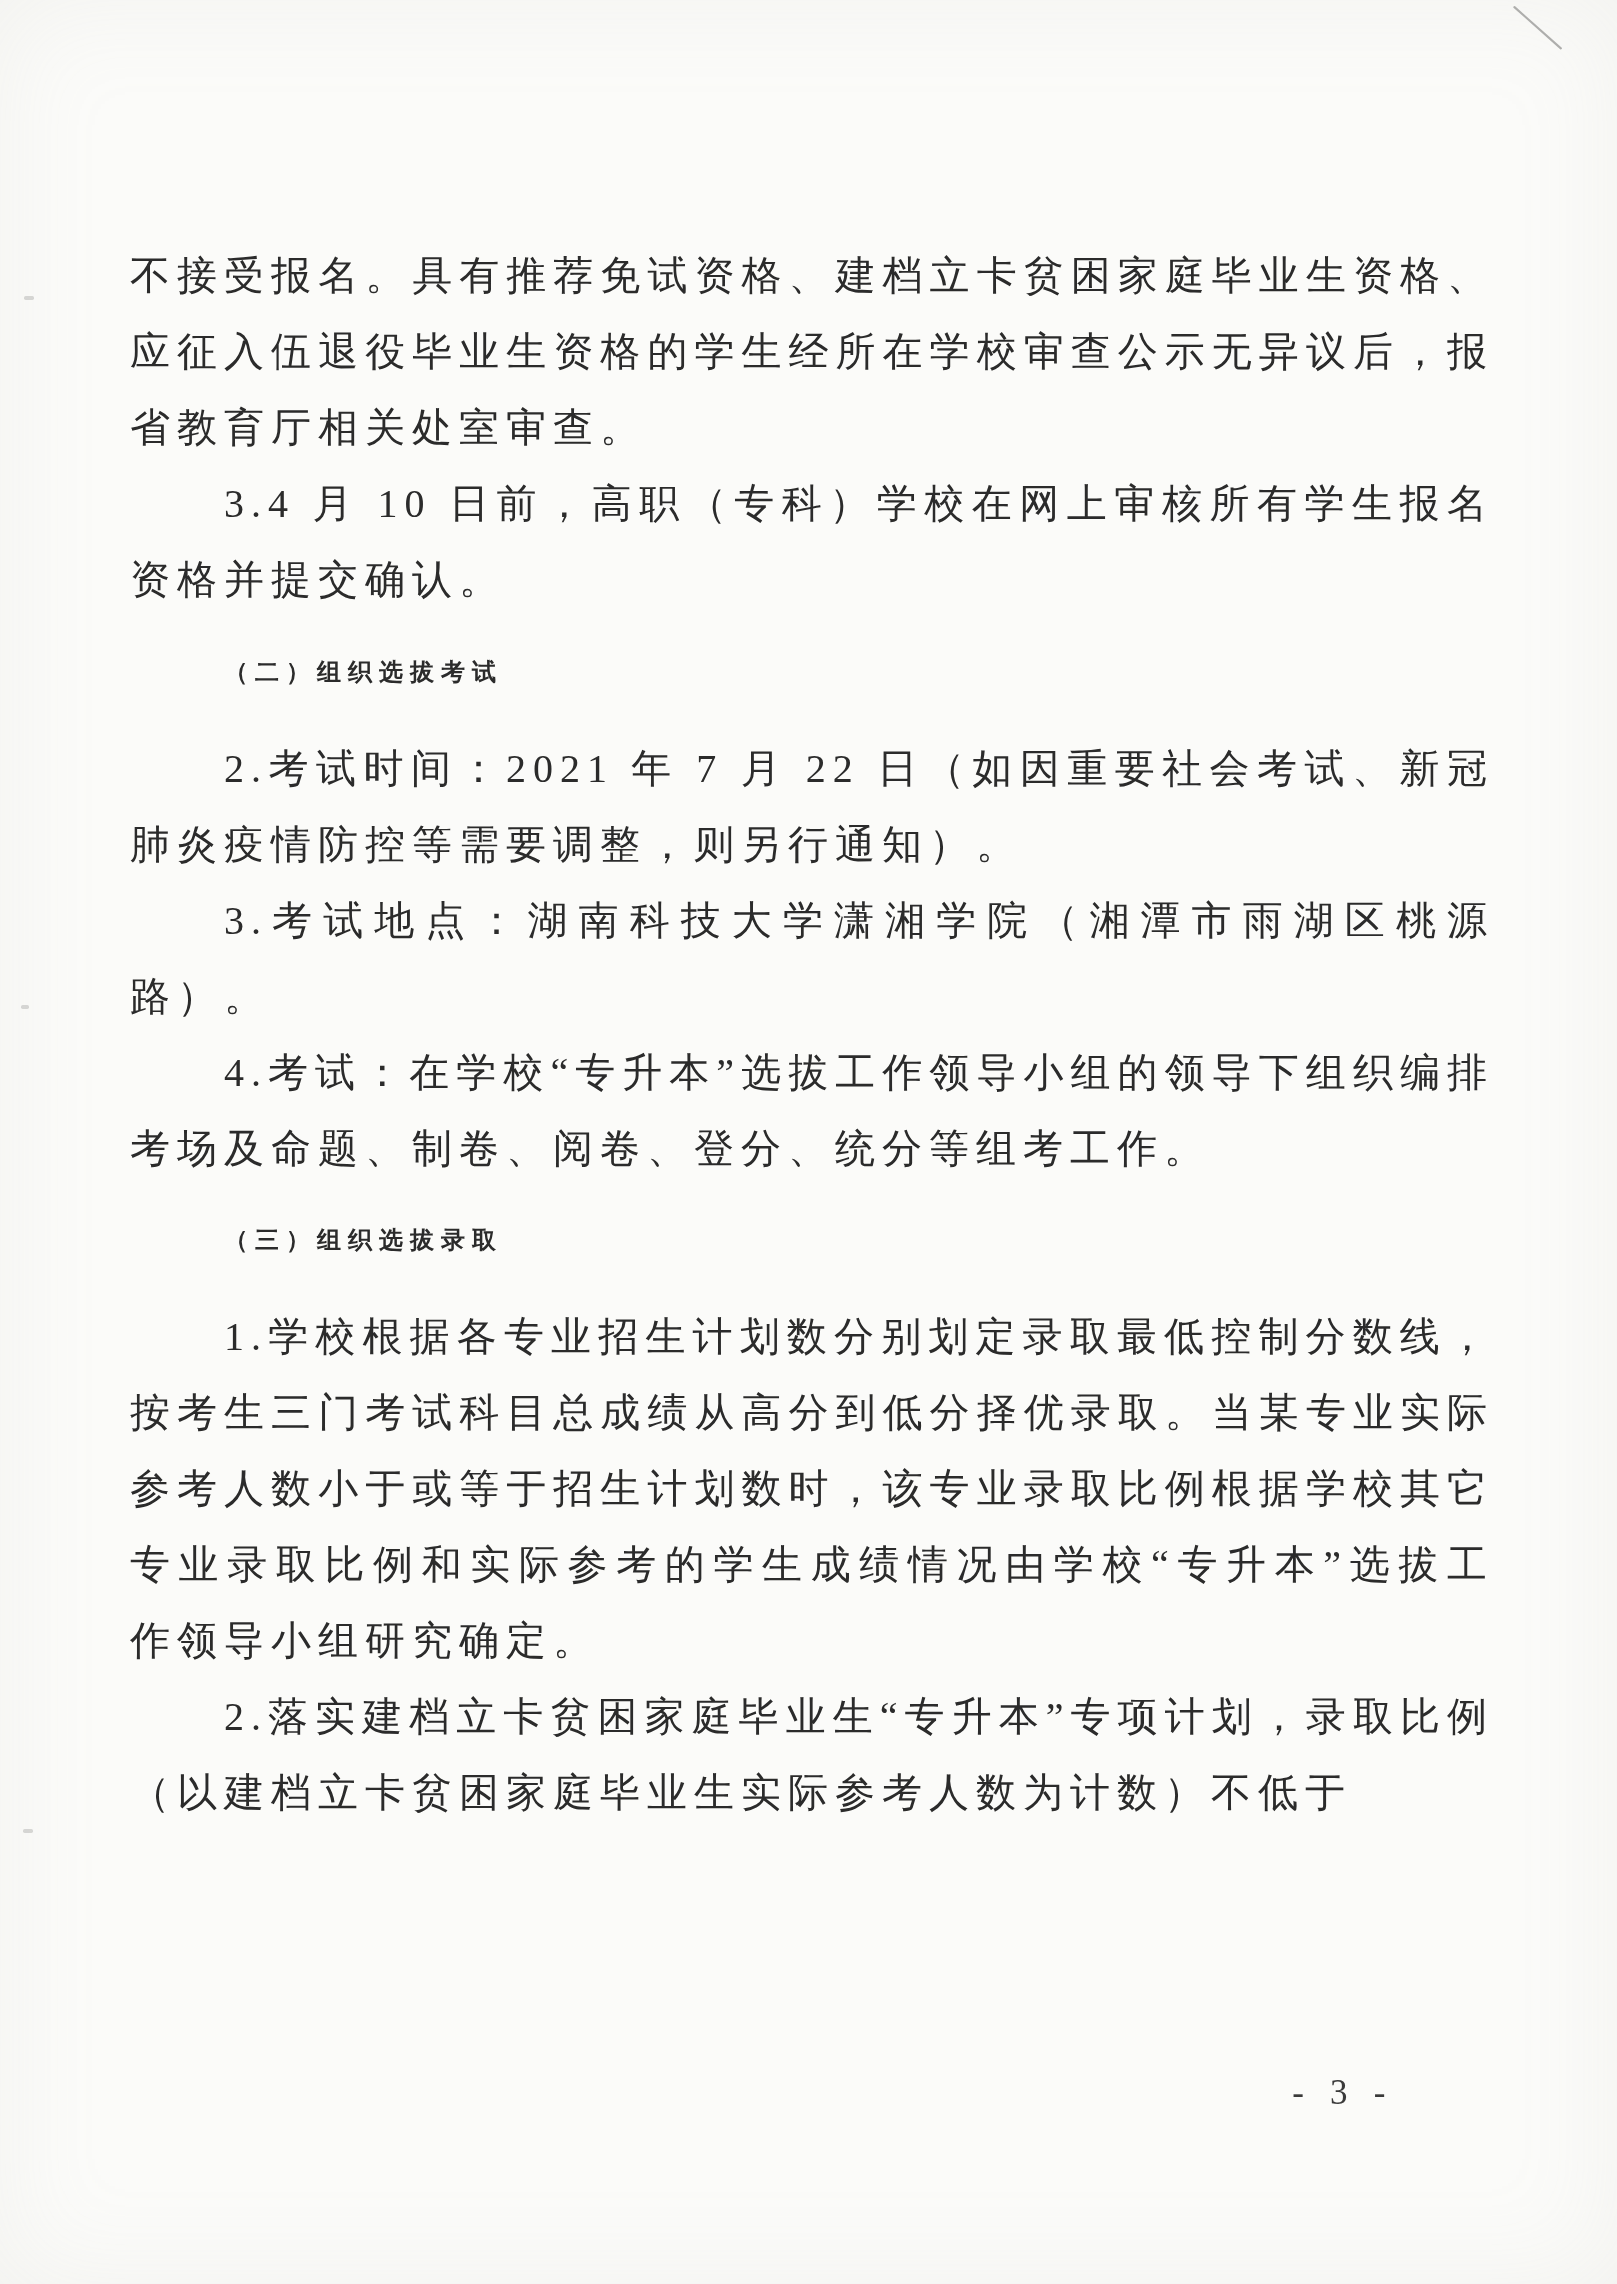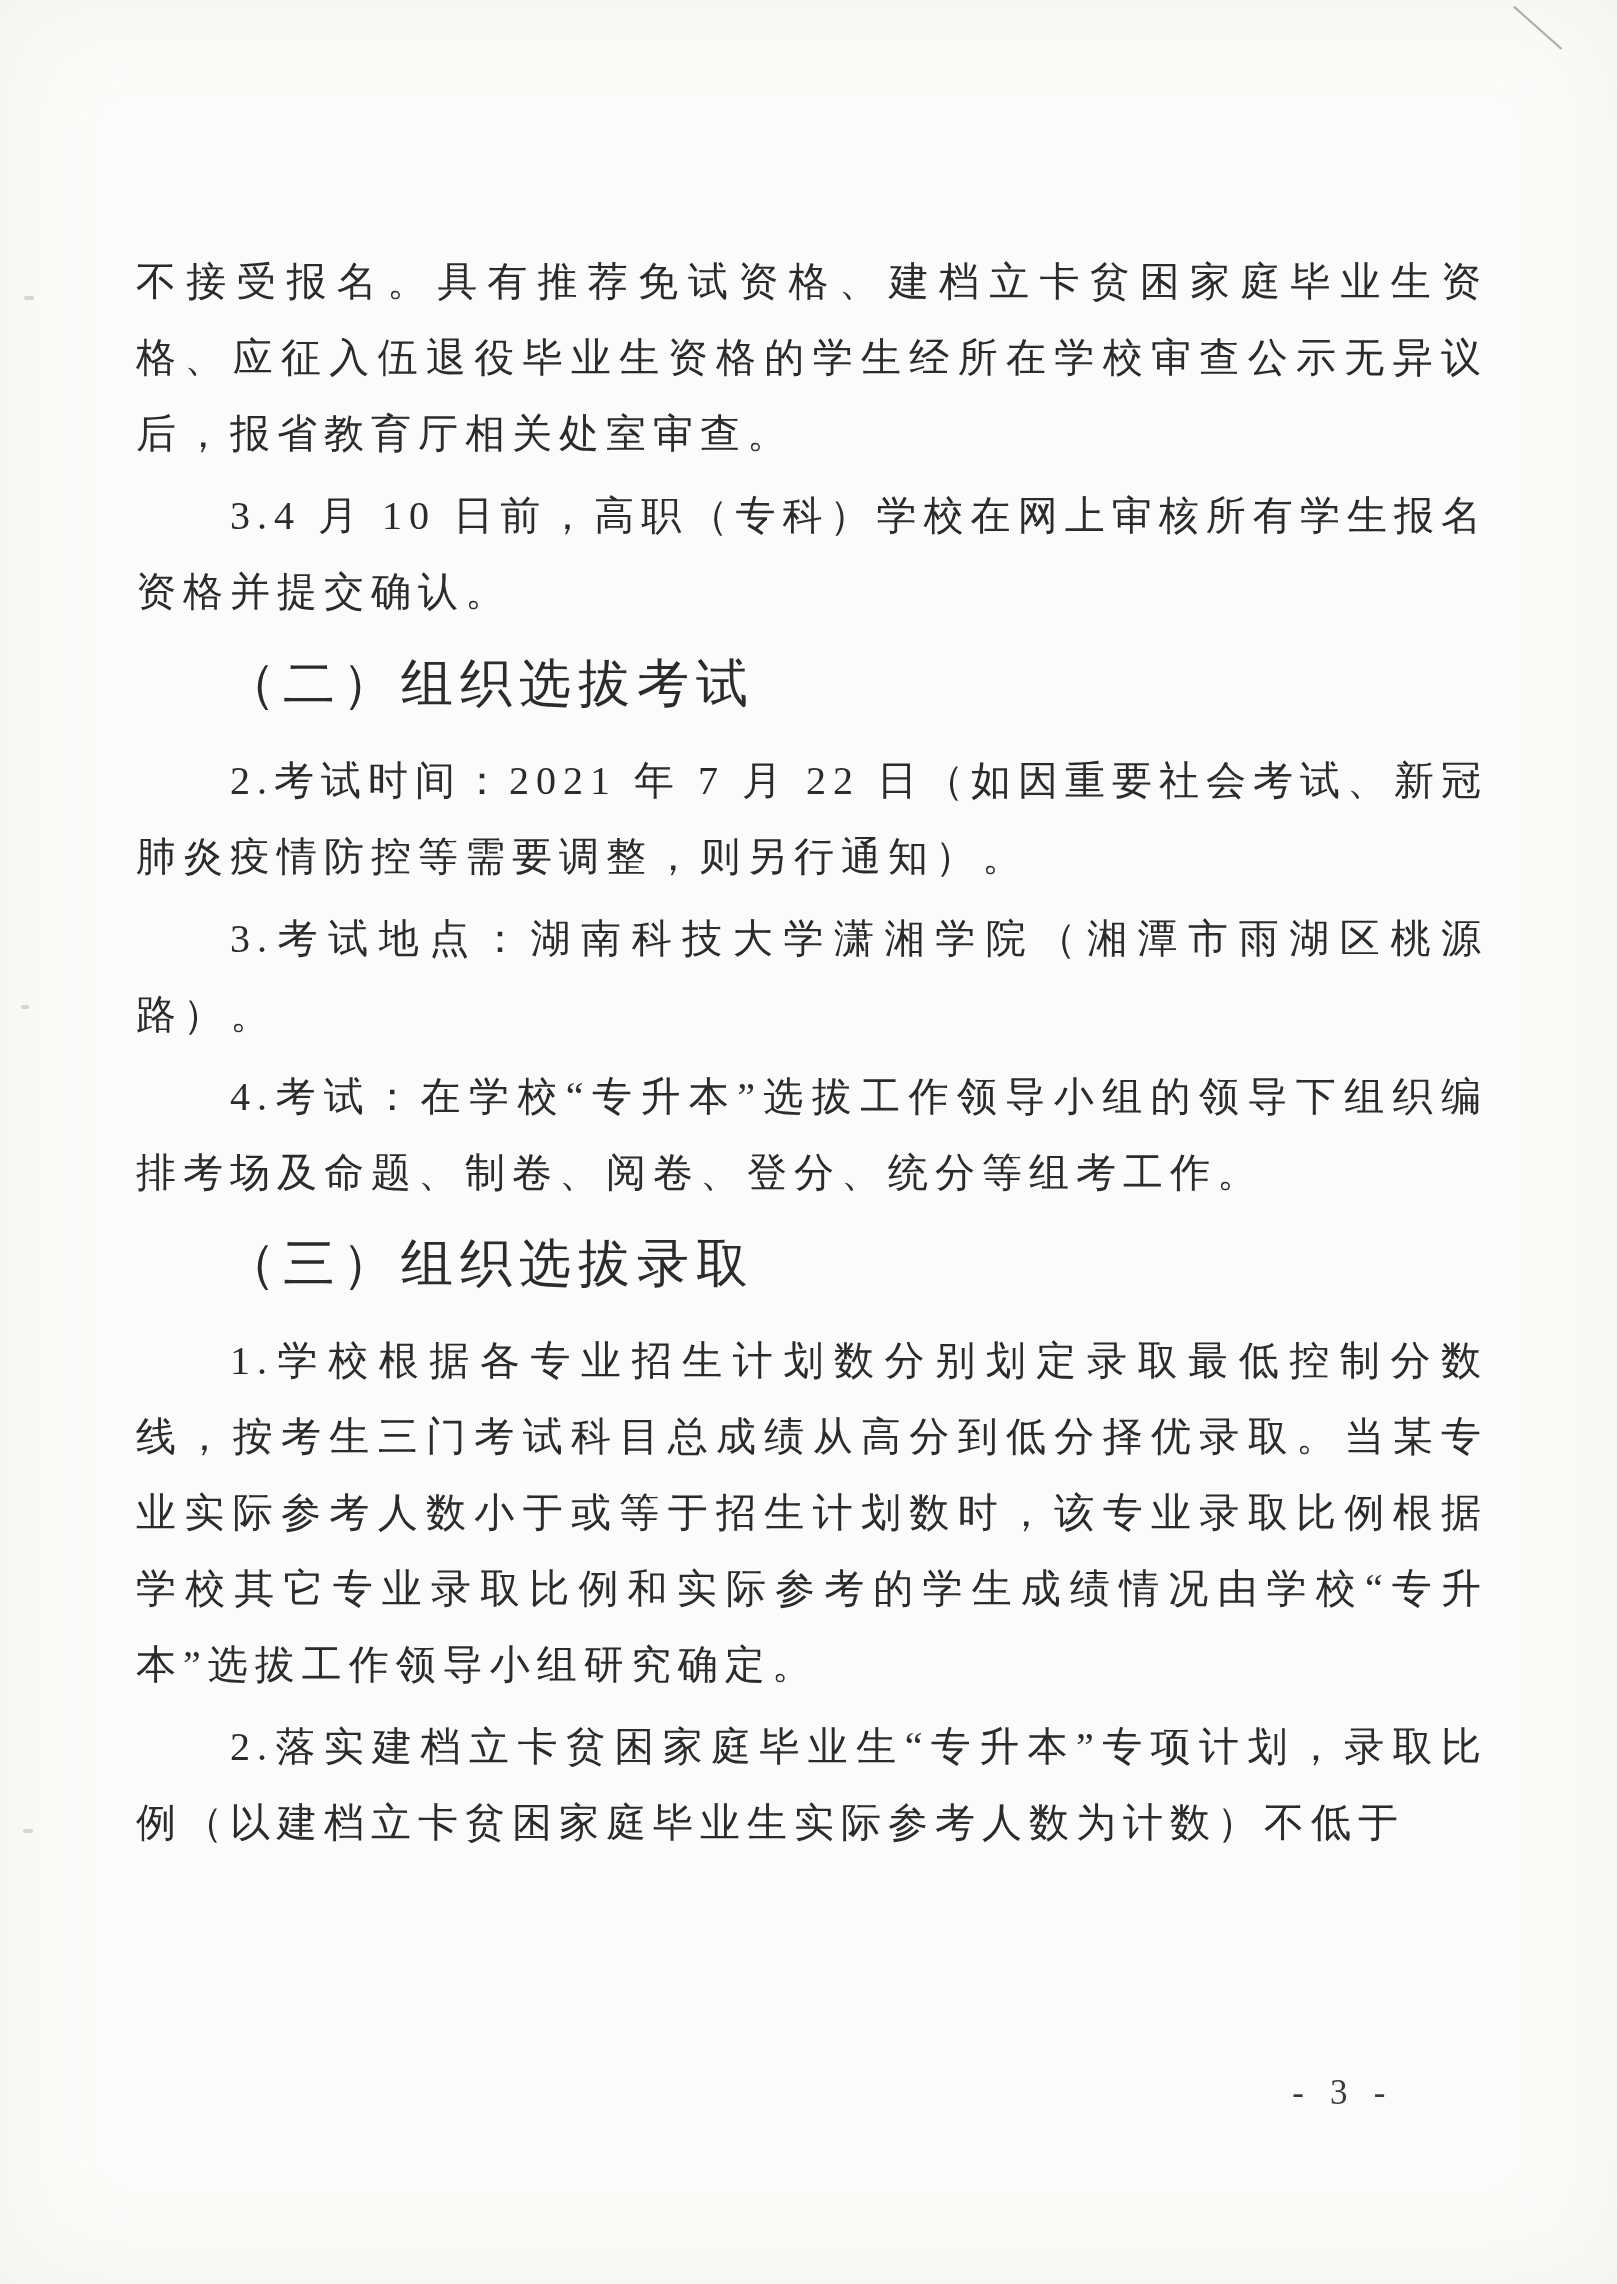"不接受报名。具有推荐免试资格、建档立卡贫困家庭毕业生资格、应征入伍退役毕业生资格" .para { margin: 6px -> 0 }
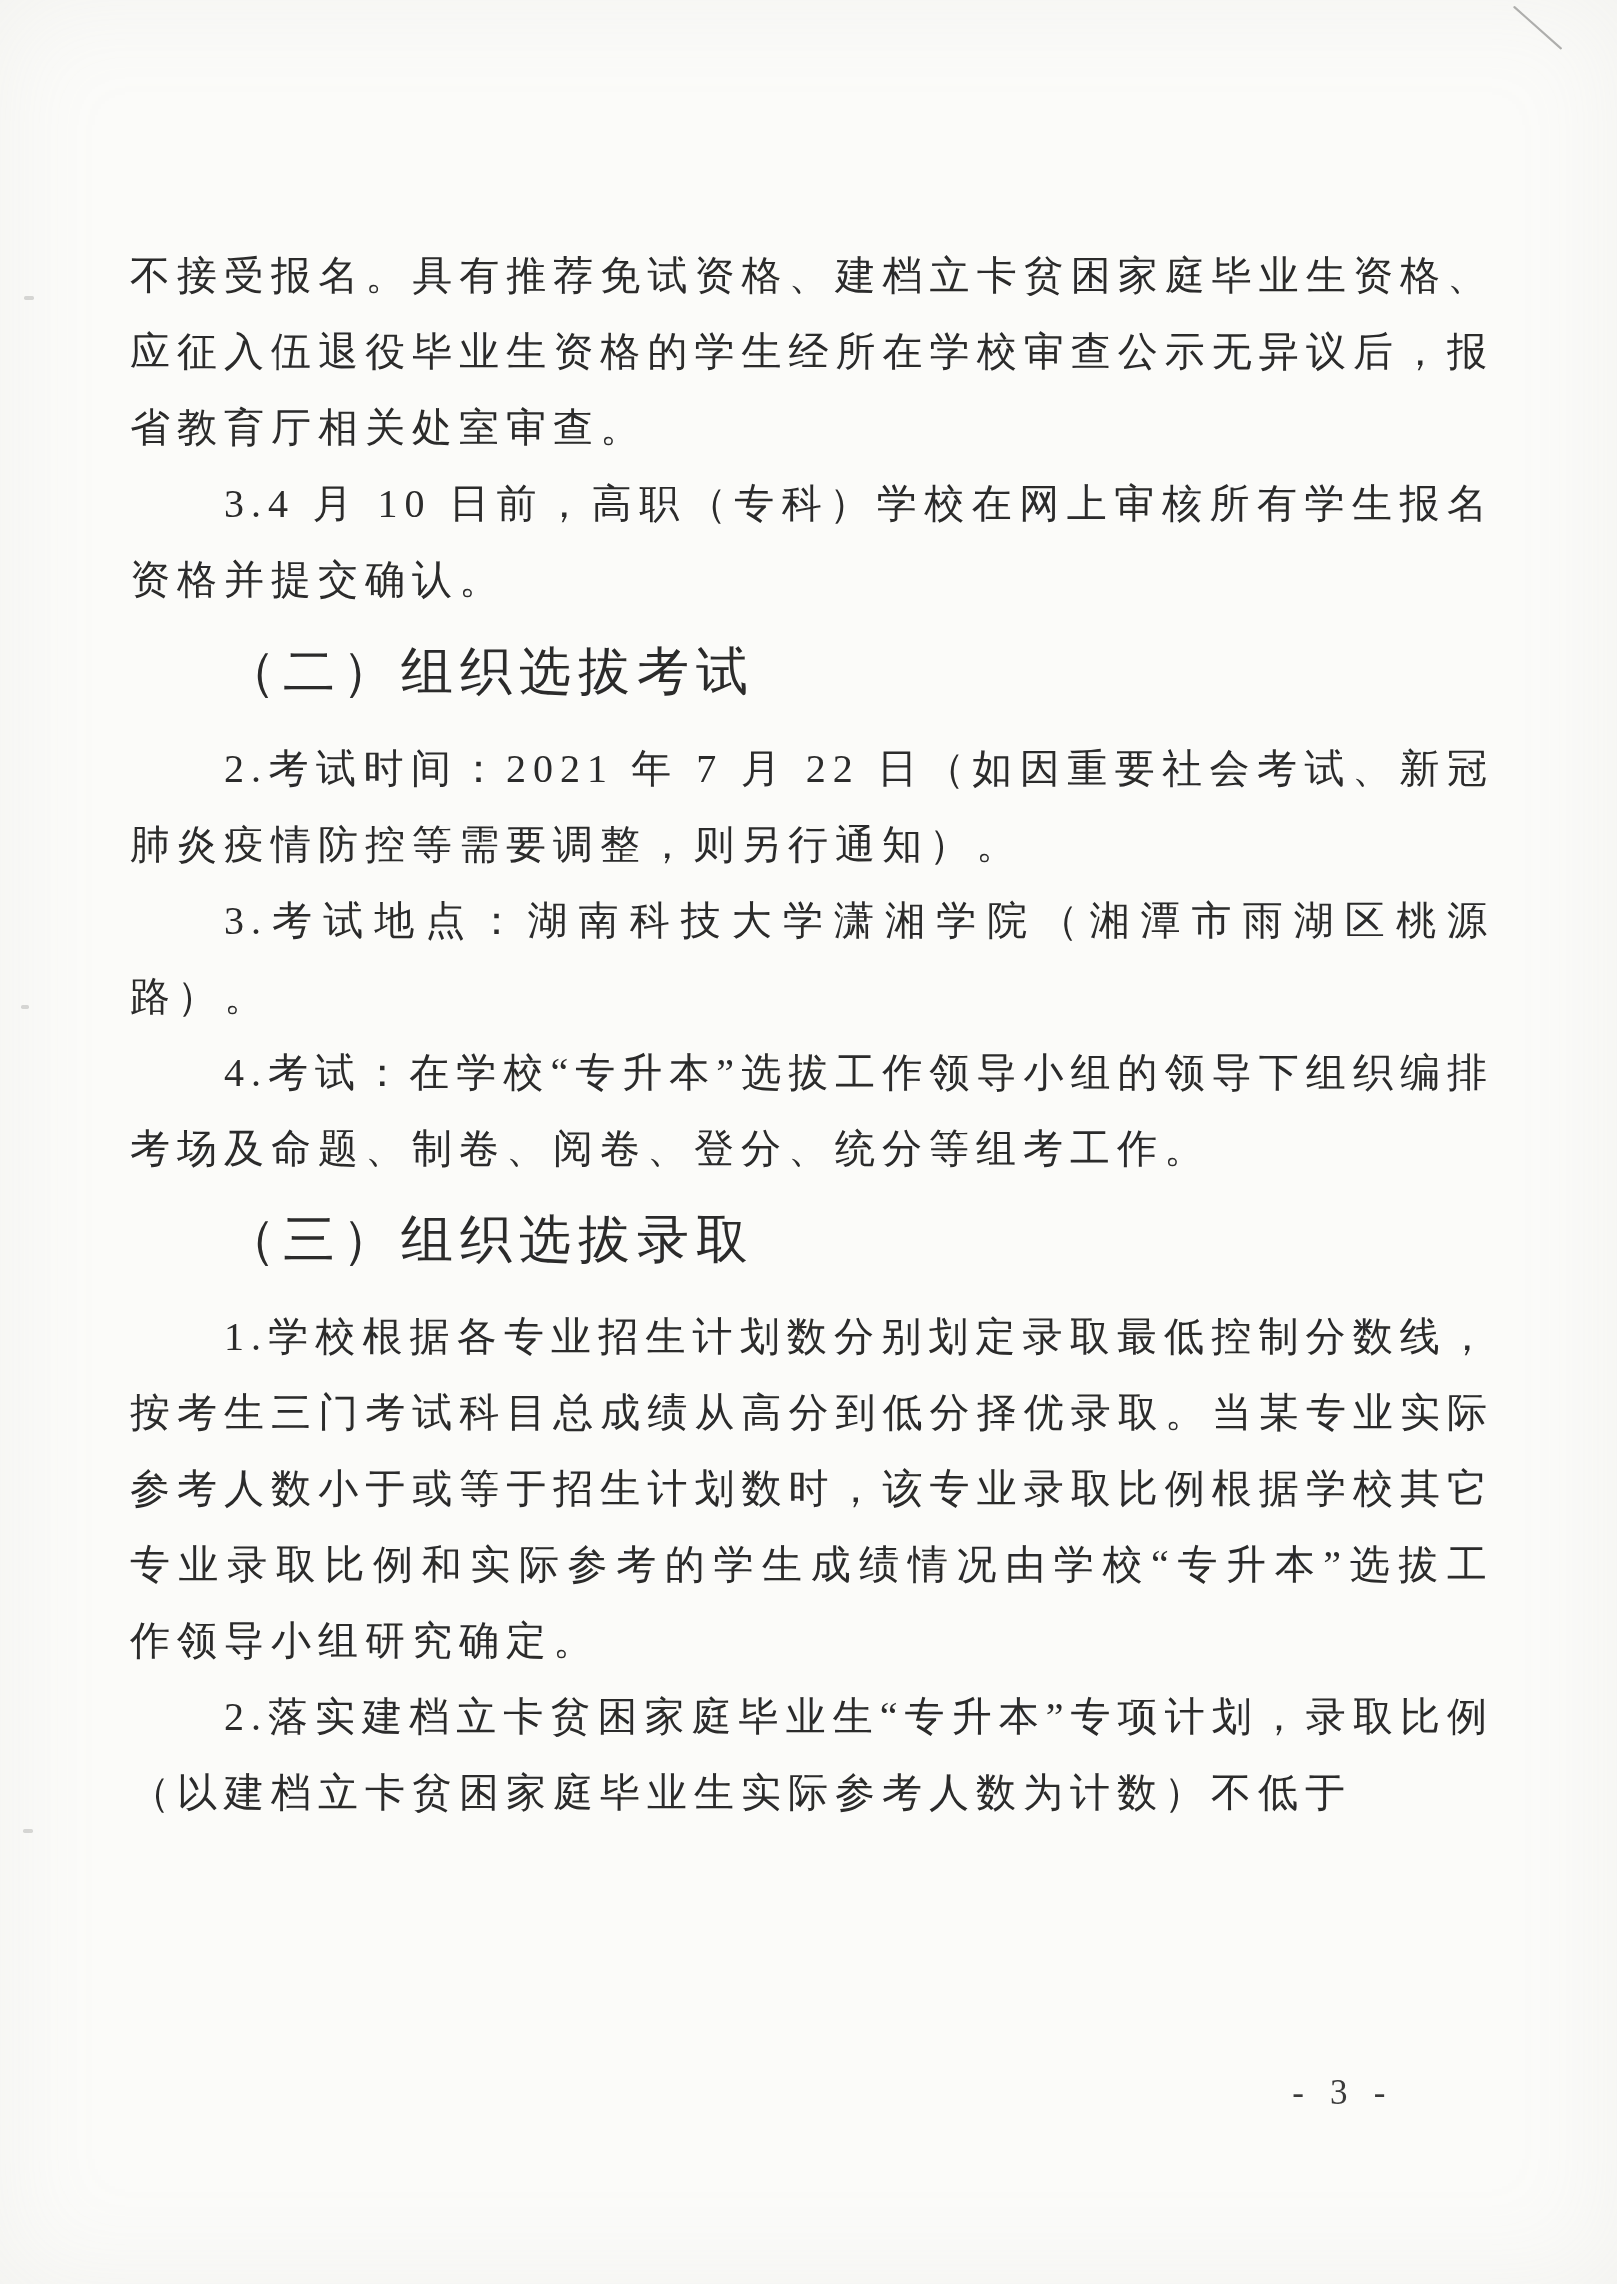"（二）组织选拔考试" .heading { font-size: 52px -> 24px; font-weight: normal -> bold }
